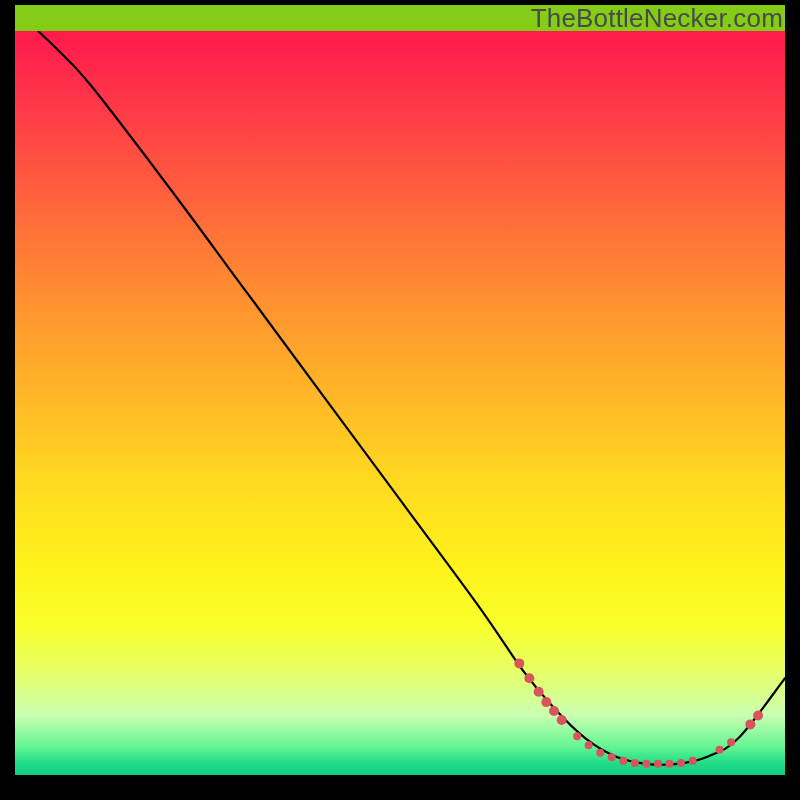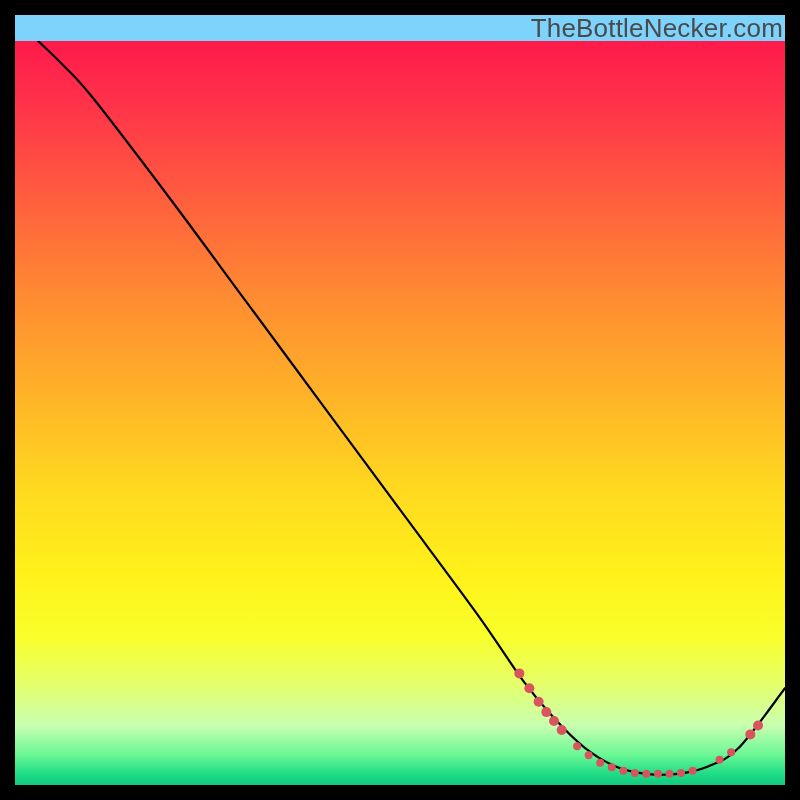"TheBottleNecker.com" .frame { background: #7dd3fc -> #84cc16; top: 15px -> 5px }
